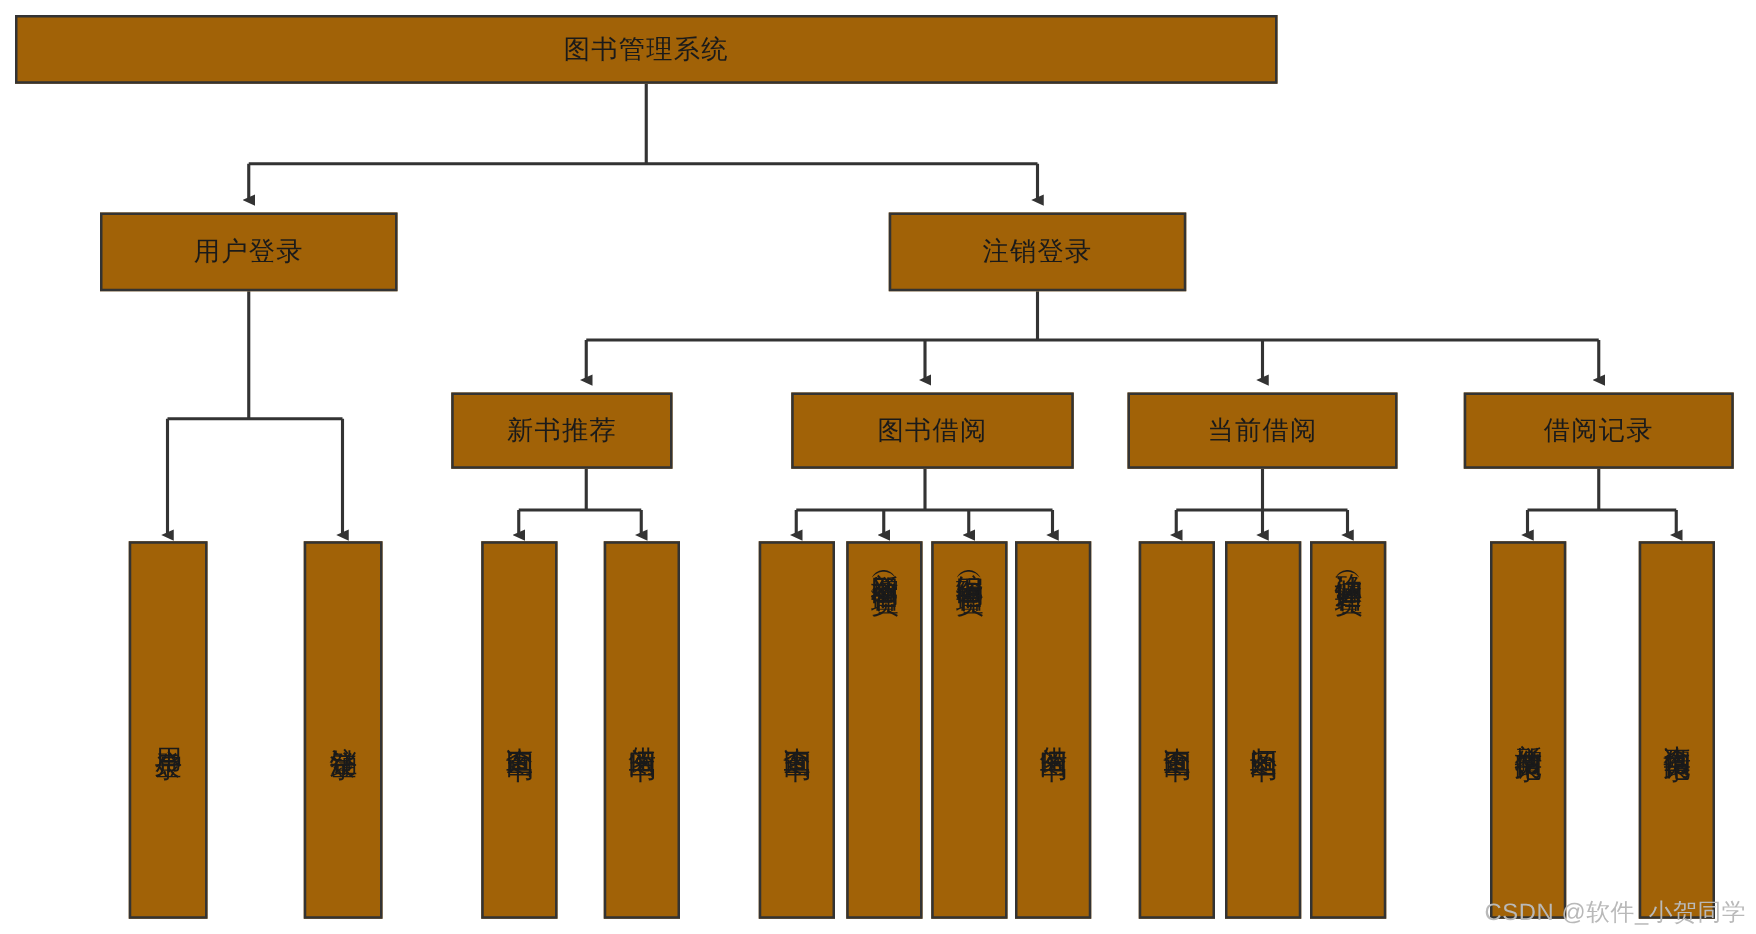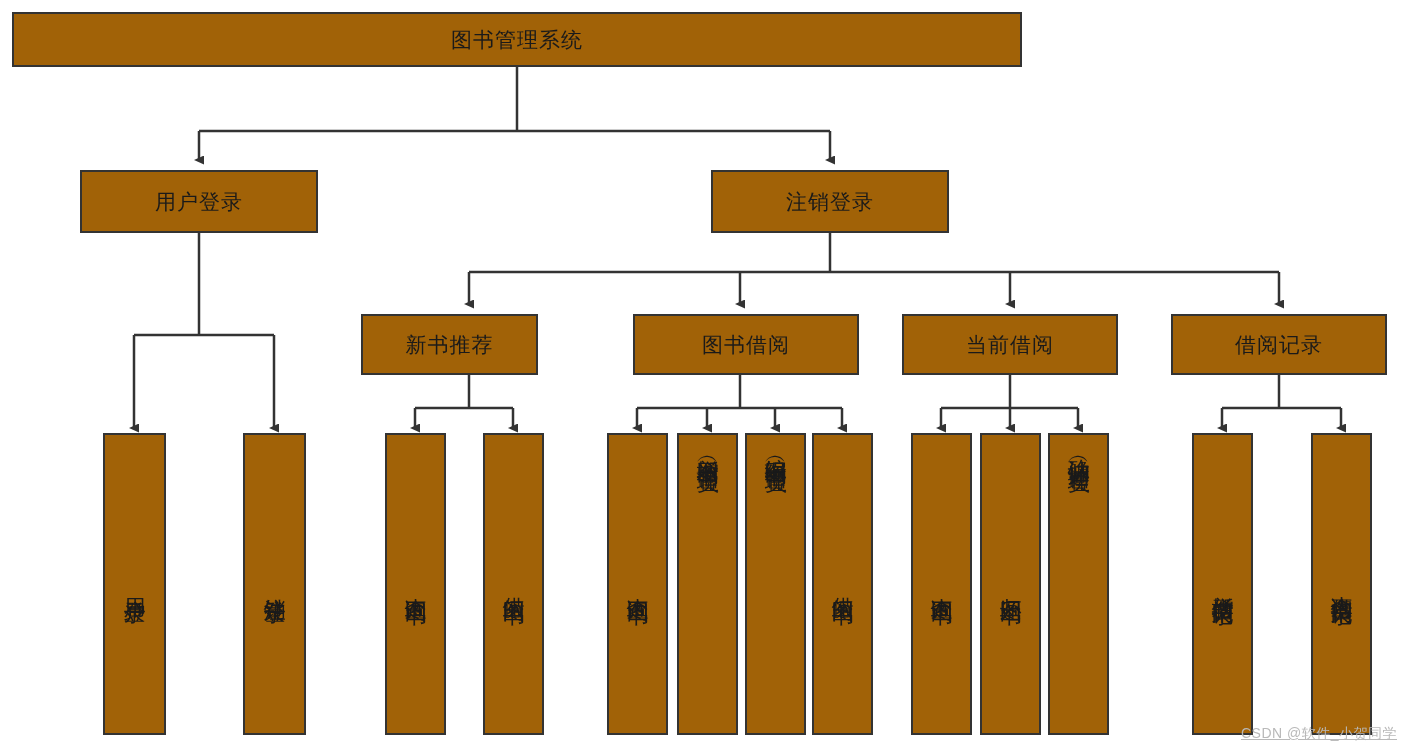"CSDN @软件_小贺同学" .watermark { font-size: 14px -> 19px; text-decoration: underline -> none }
